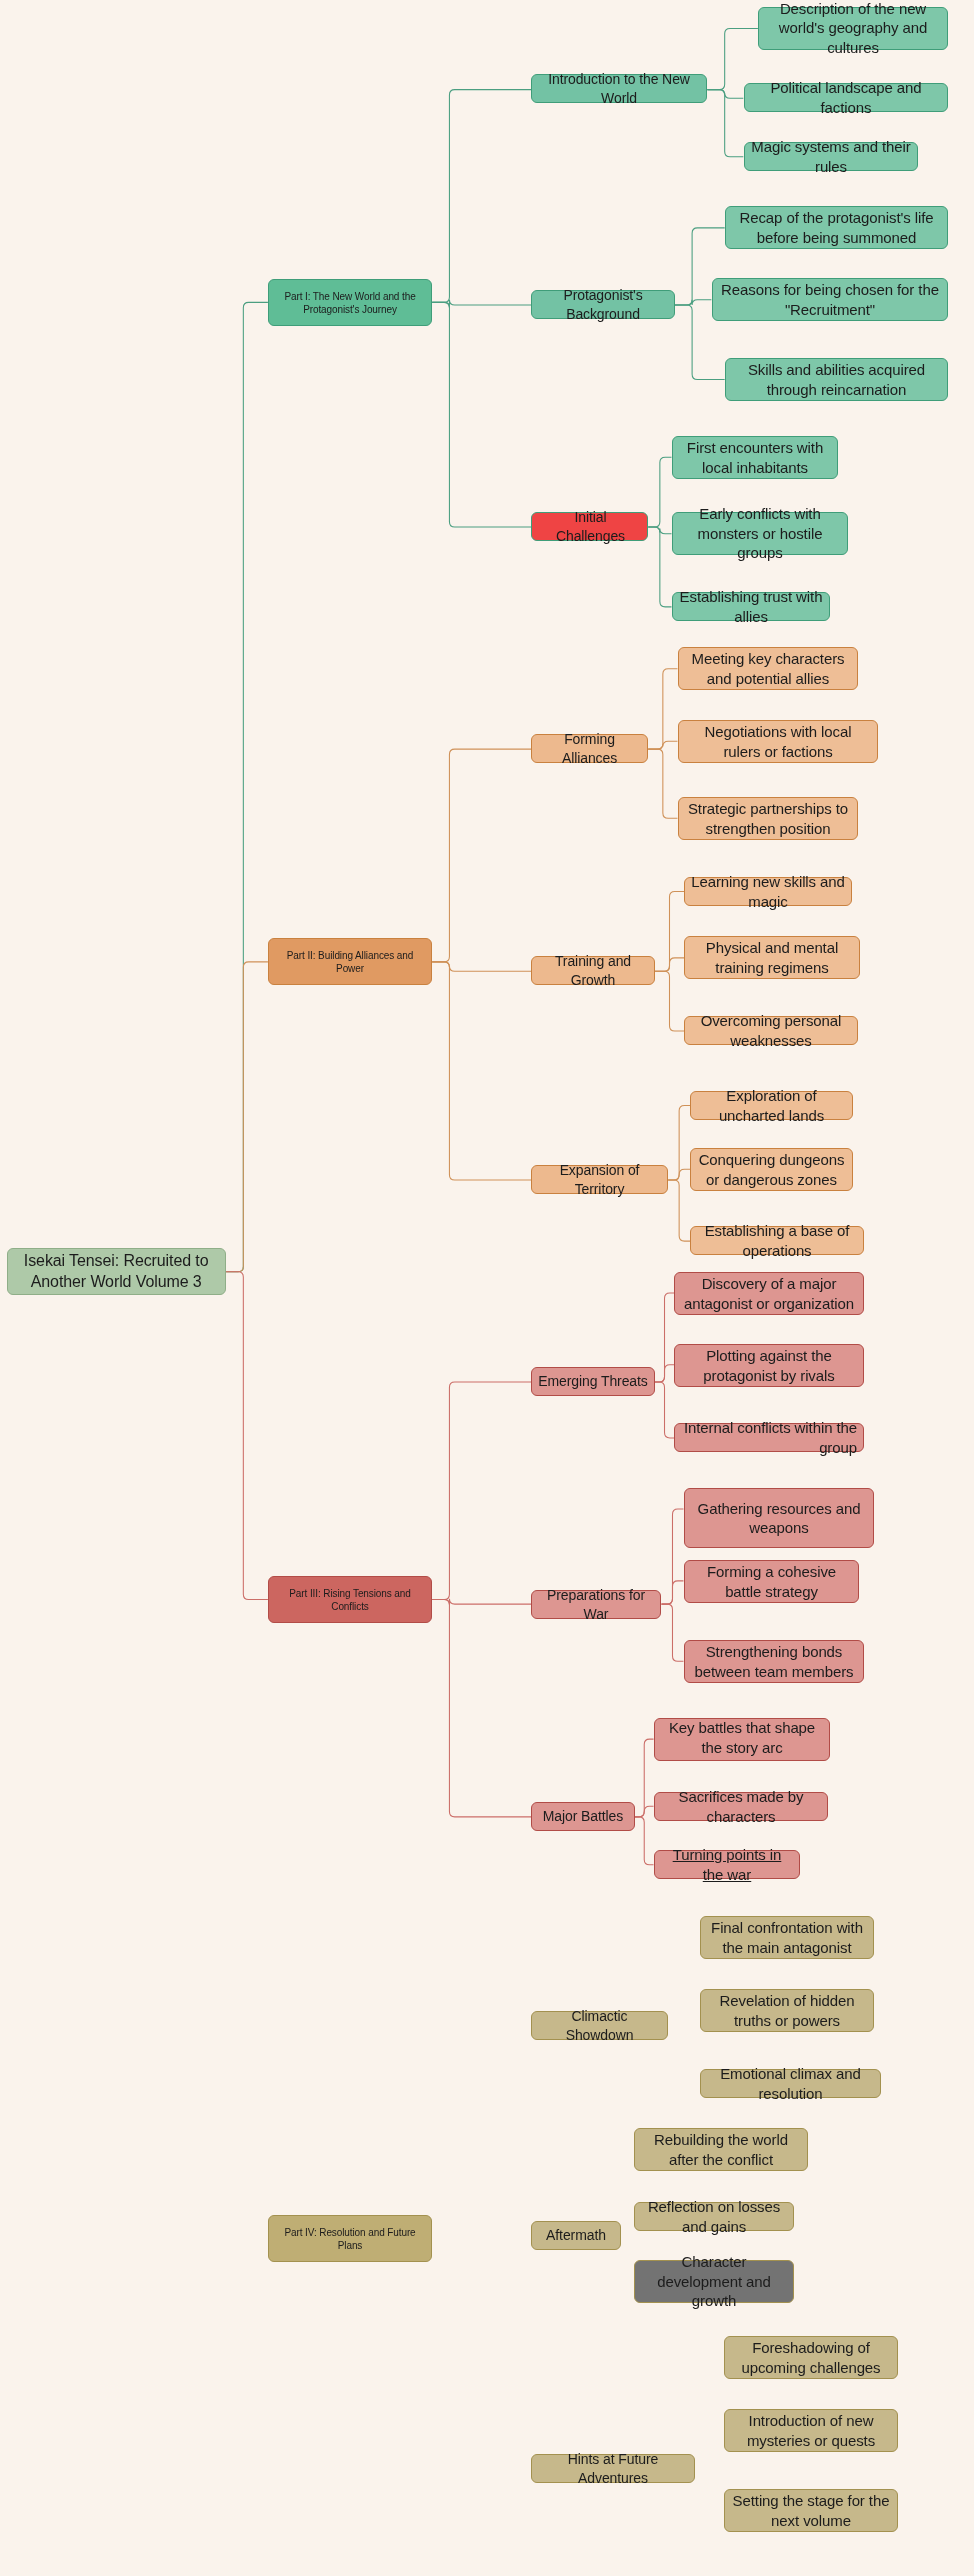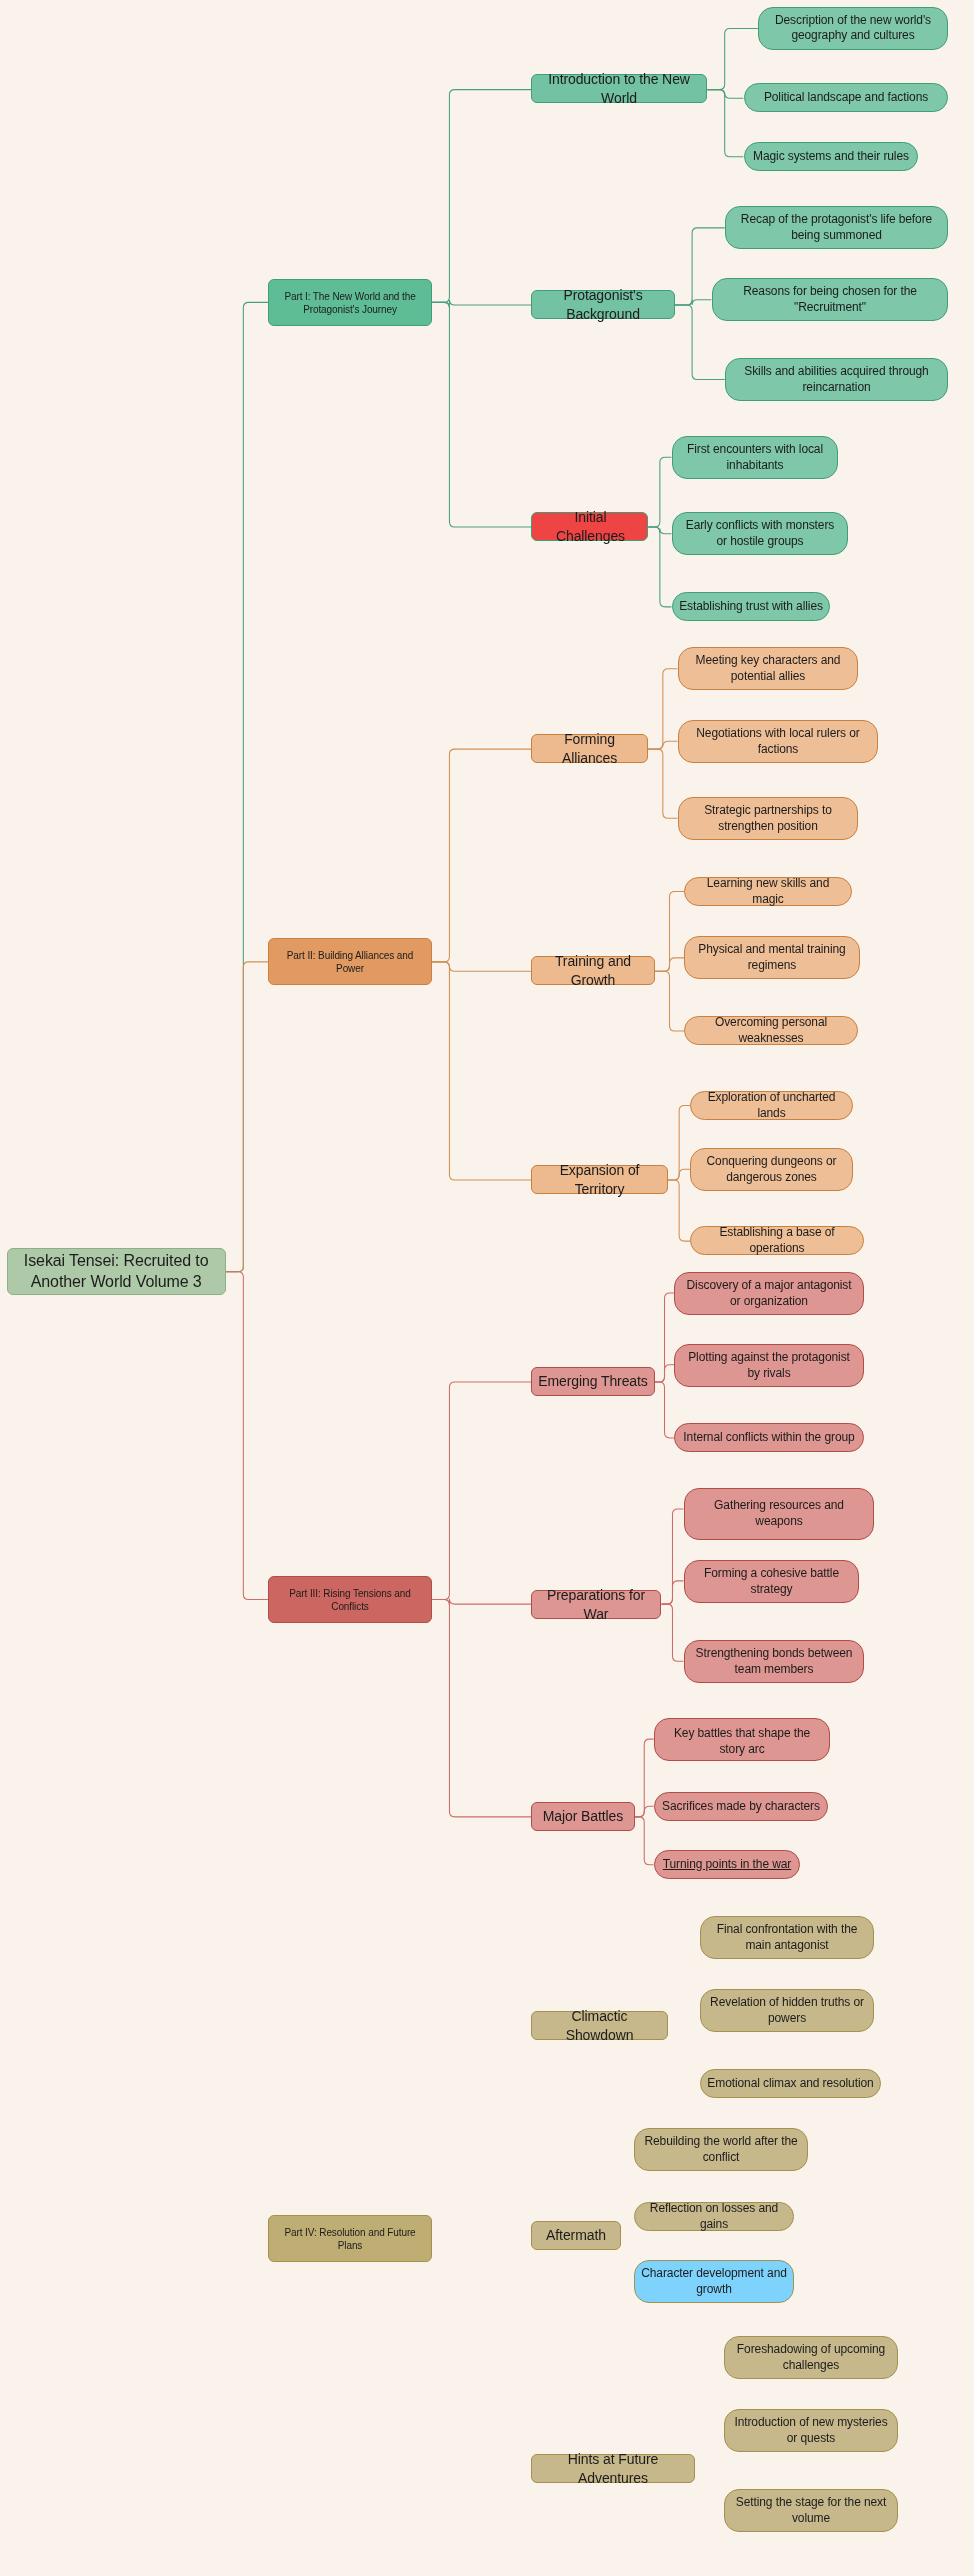"Description of the new world's" .n-leaf { border-radius: 15px -> none; font-size: 12px -> 15px }
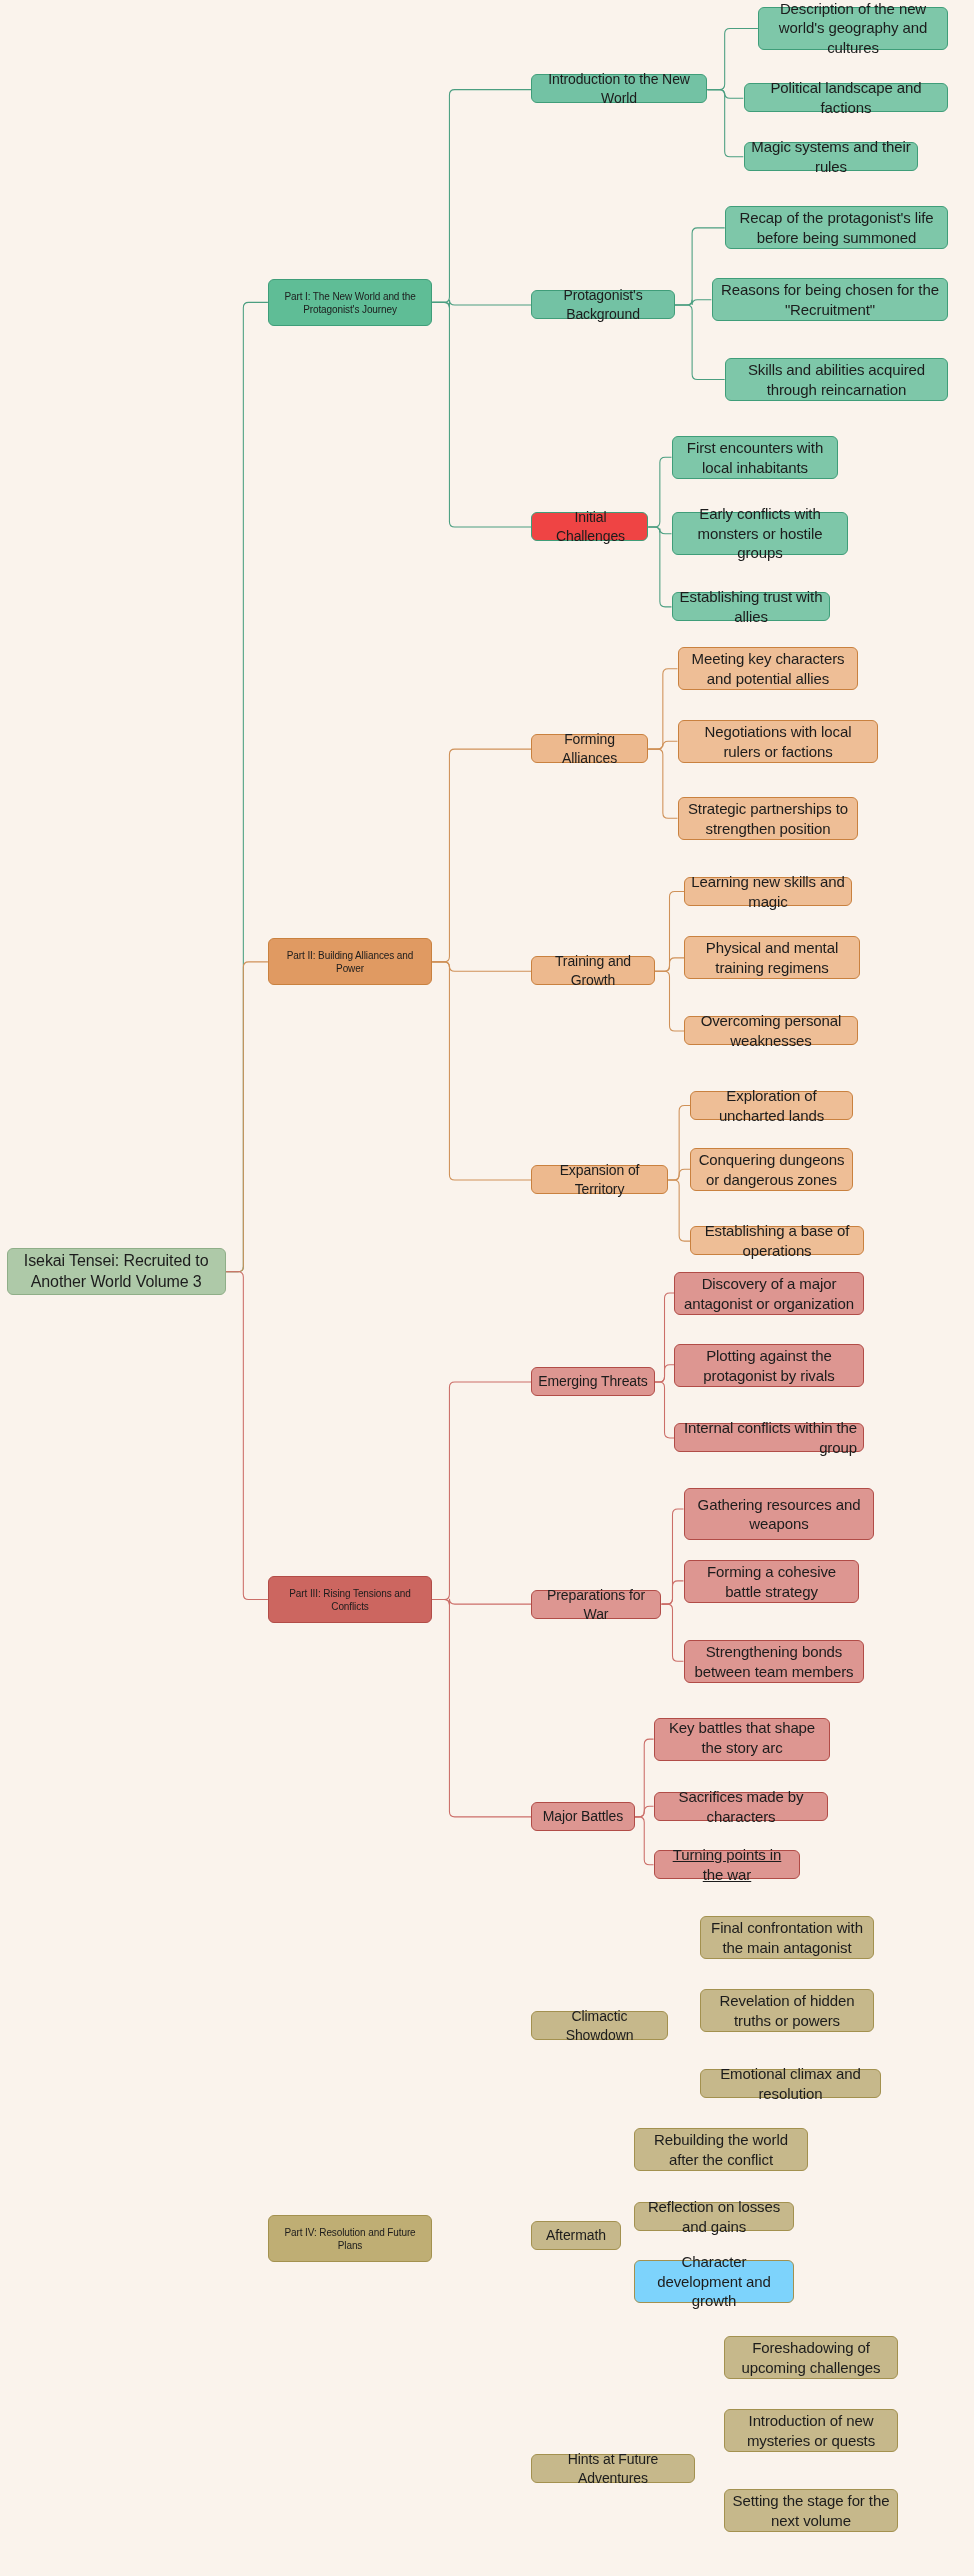"Gathering resources and weapons" div.node { height: 52px -> 60px }
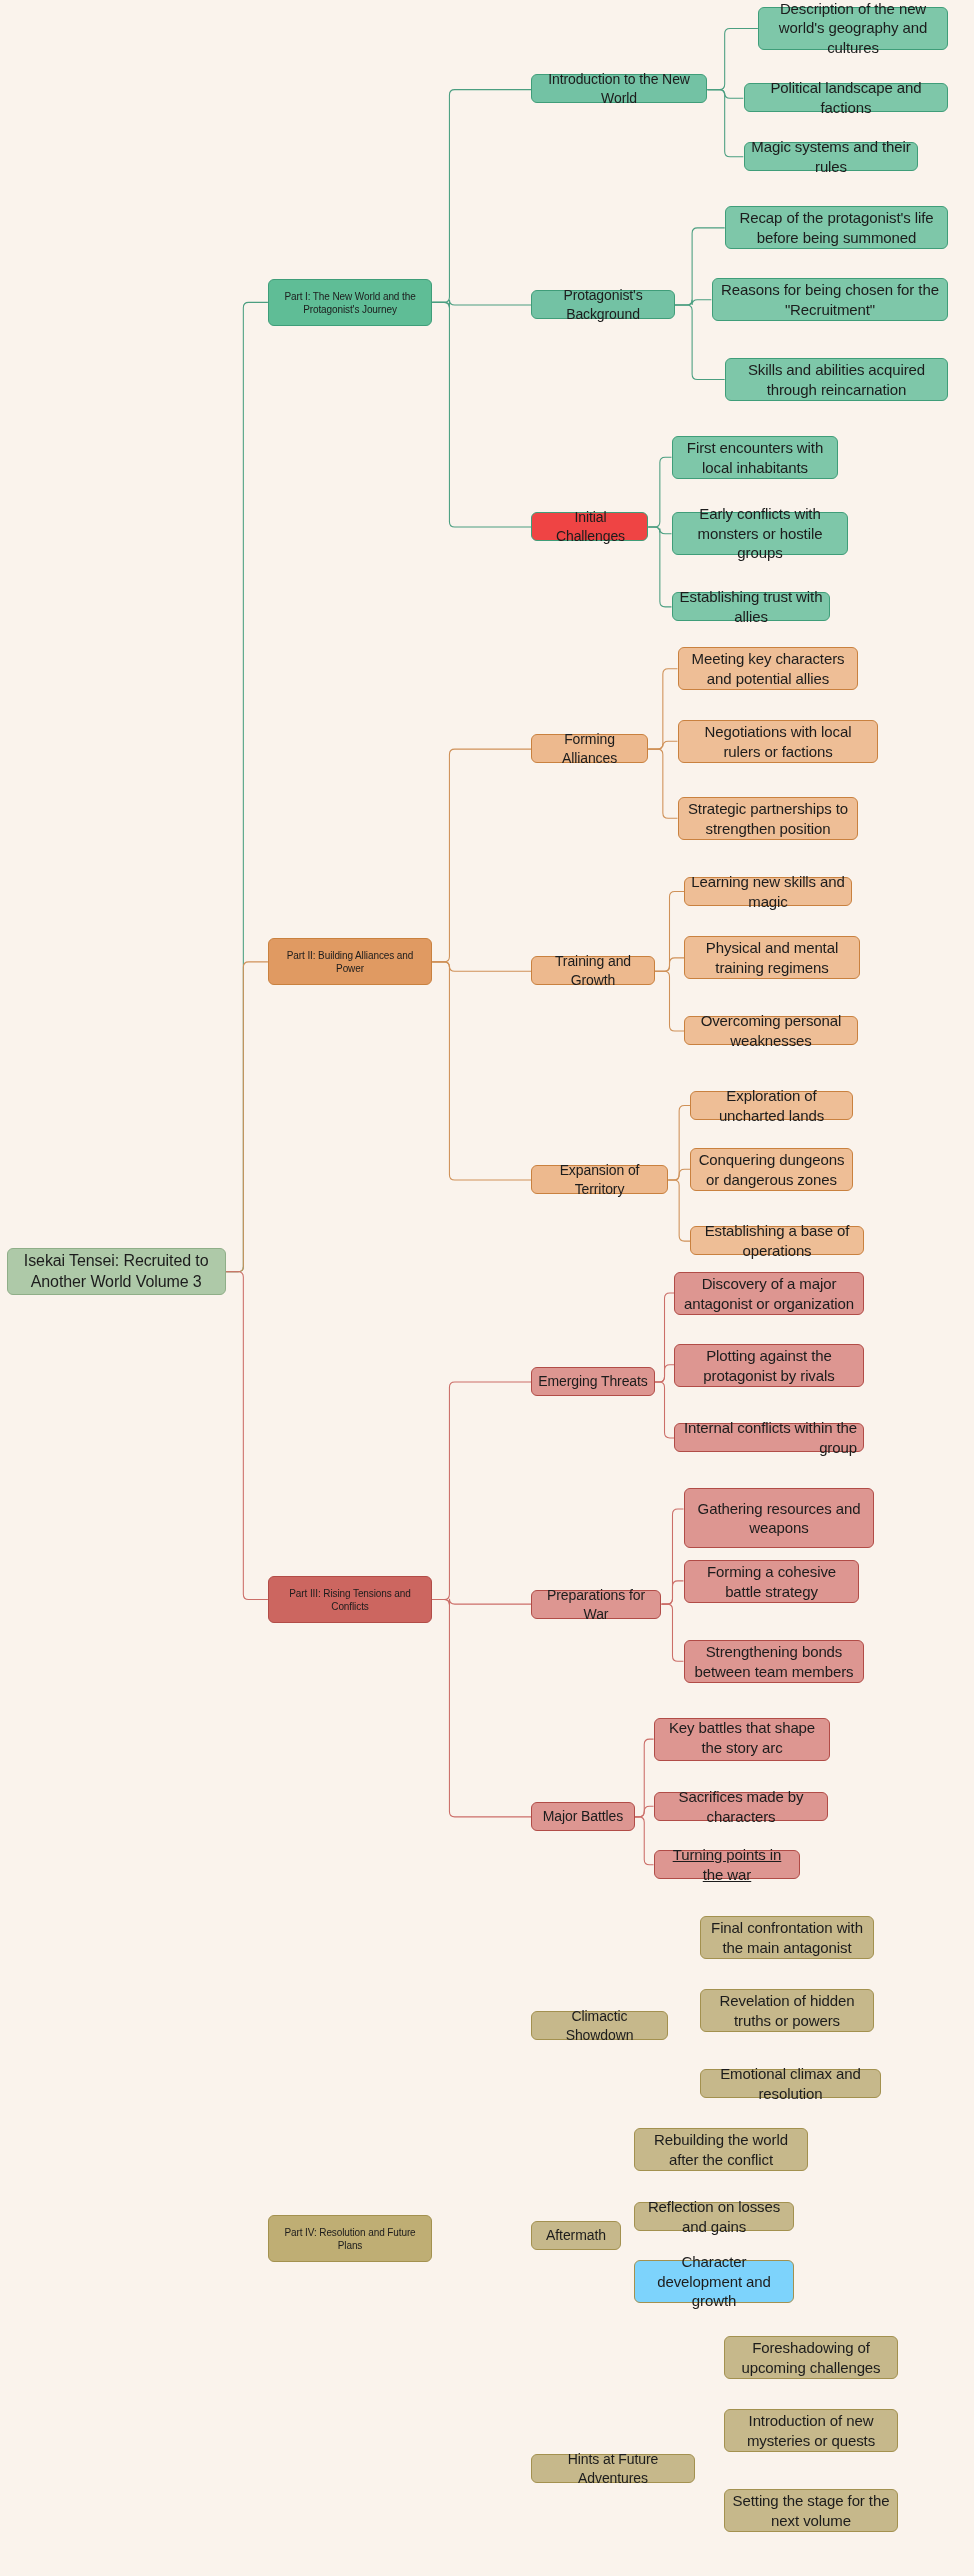"Character development and growth" div.node { background: #7dd3fc -> #737373 }
